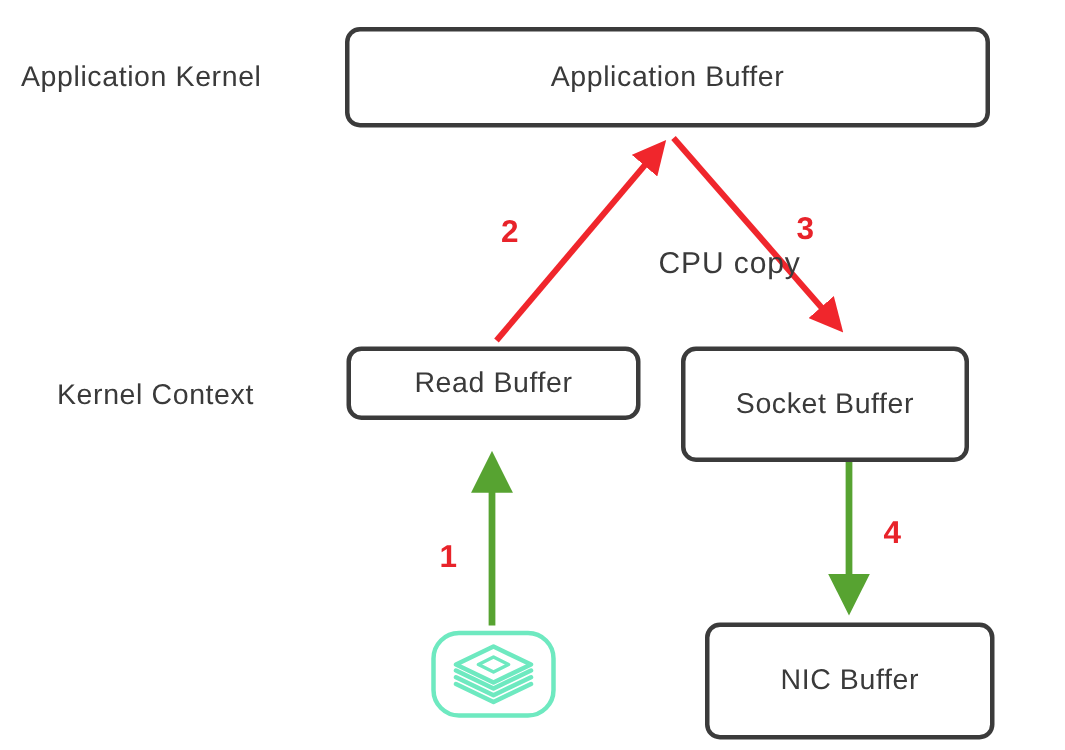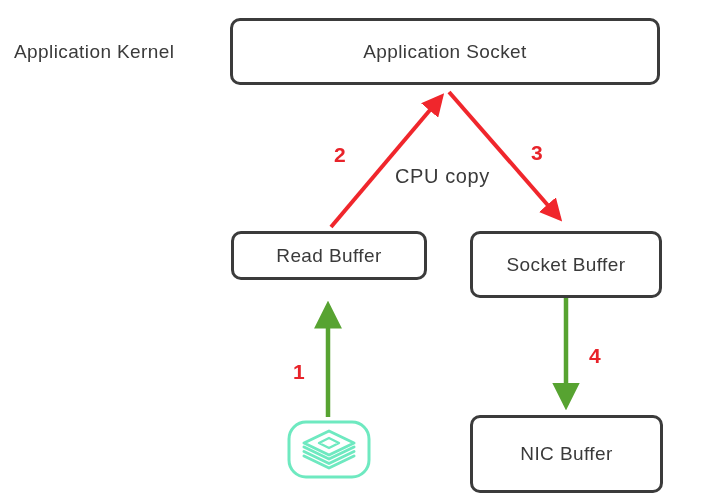"Application Socket" div.node { text: Socket -> Buffer }
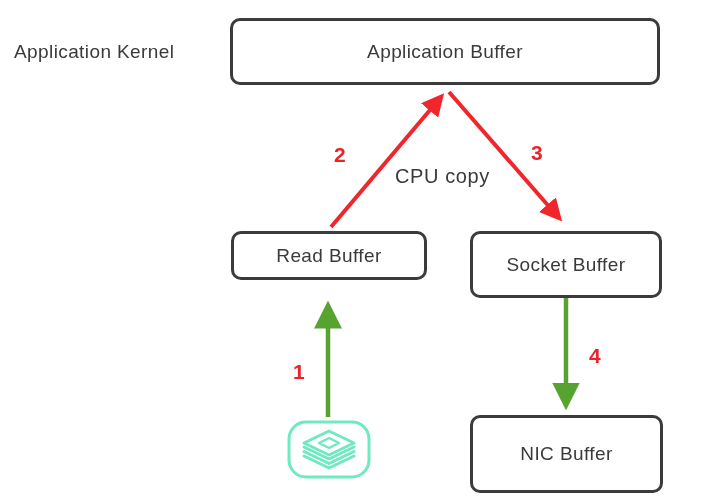"CPU copy" .copy-label { margin-left: none -> 44px }
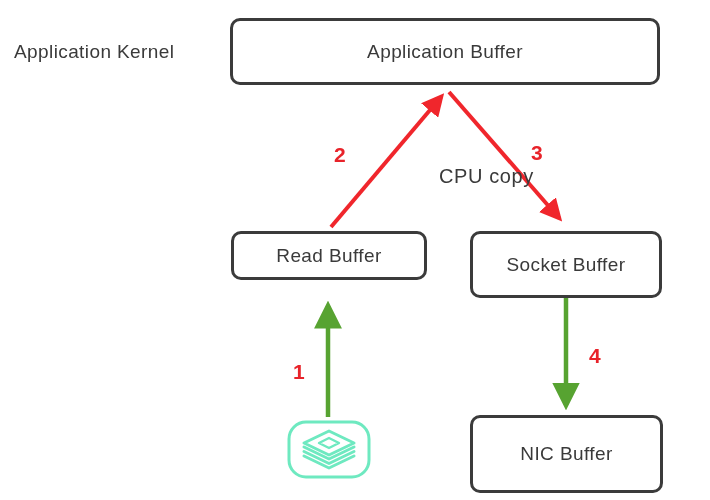"Kernel Context" div.ctx-label { html: none -> <div>Kernel Context</div> }
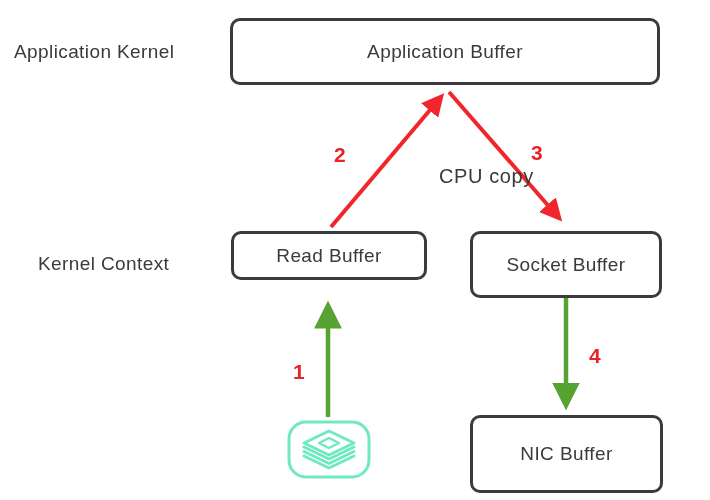"Socket Buffer" div.node { height: 67px -> 77px; left: 470px -> 454px }
